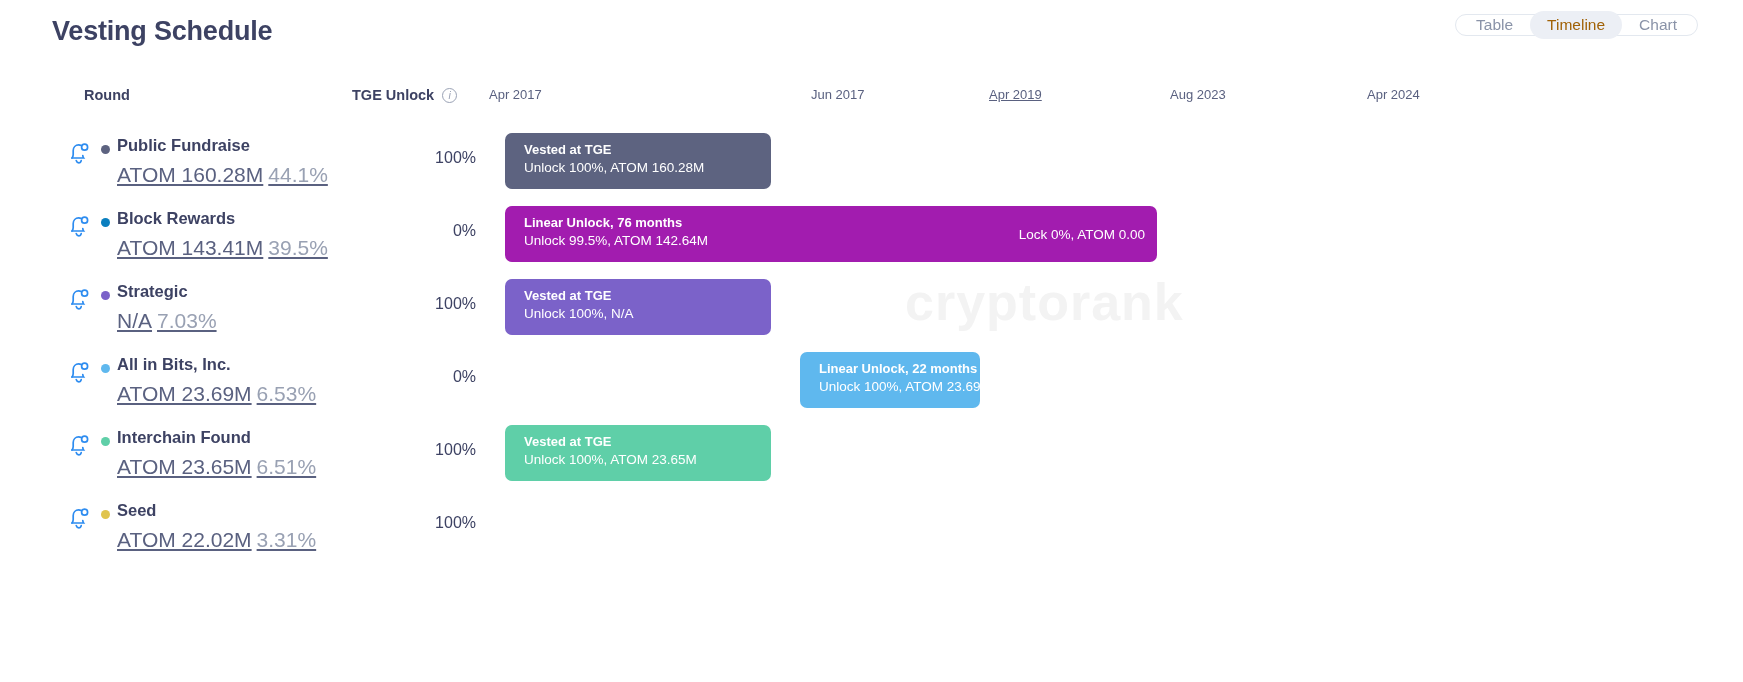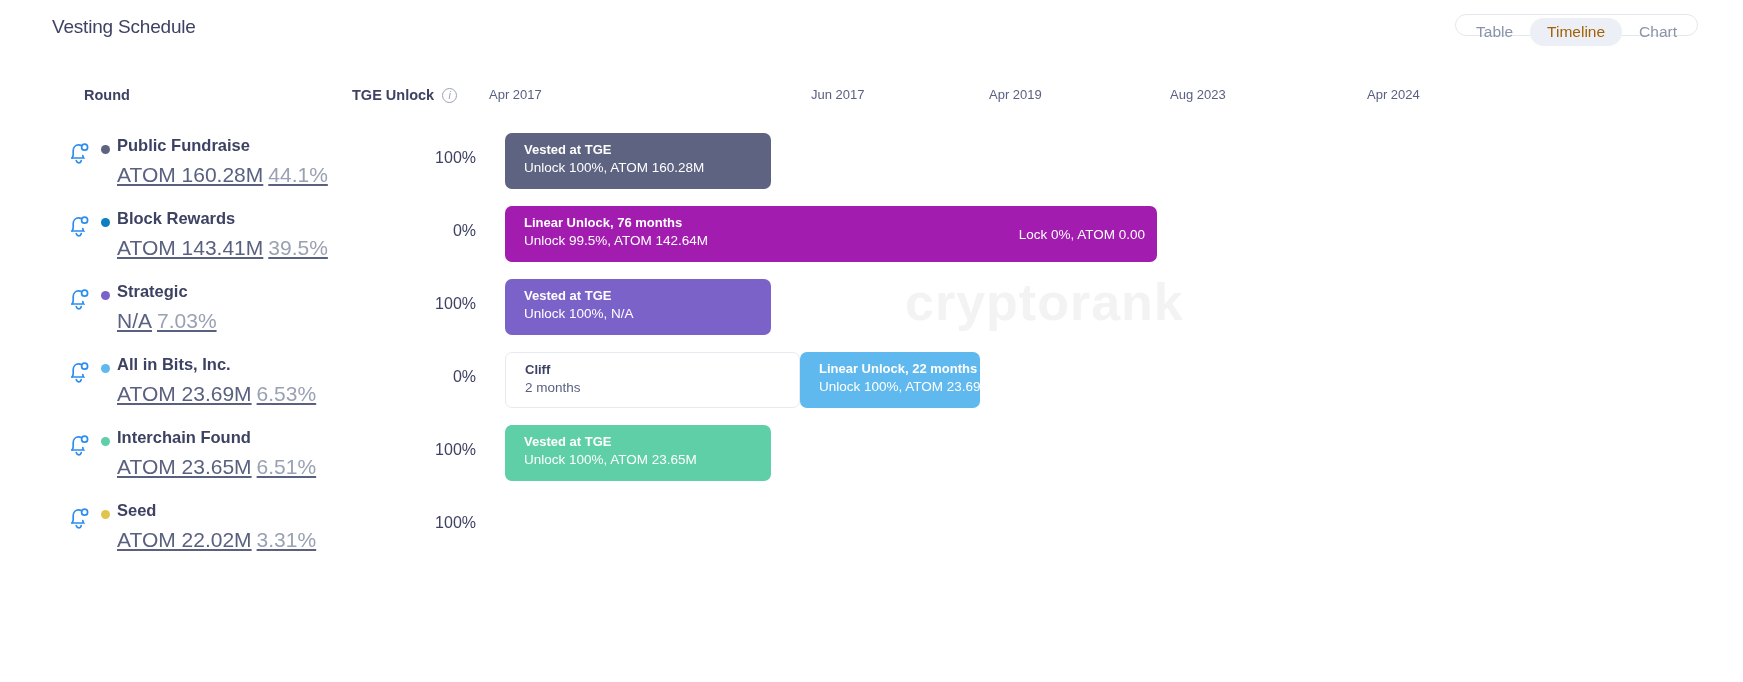"Vesting Schedule" .page-title { font-size: 19px -> 27px; font-weight: normal -> bold }
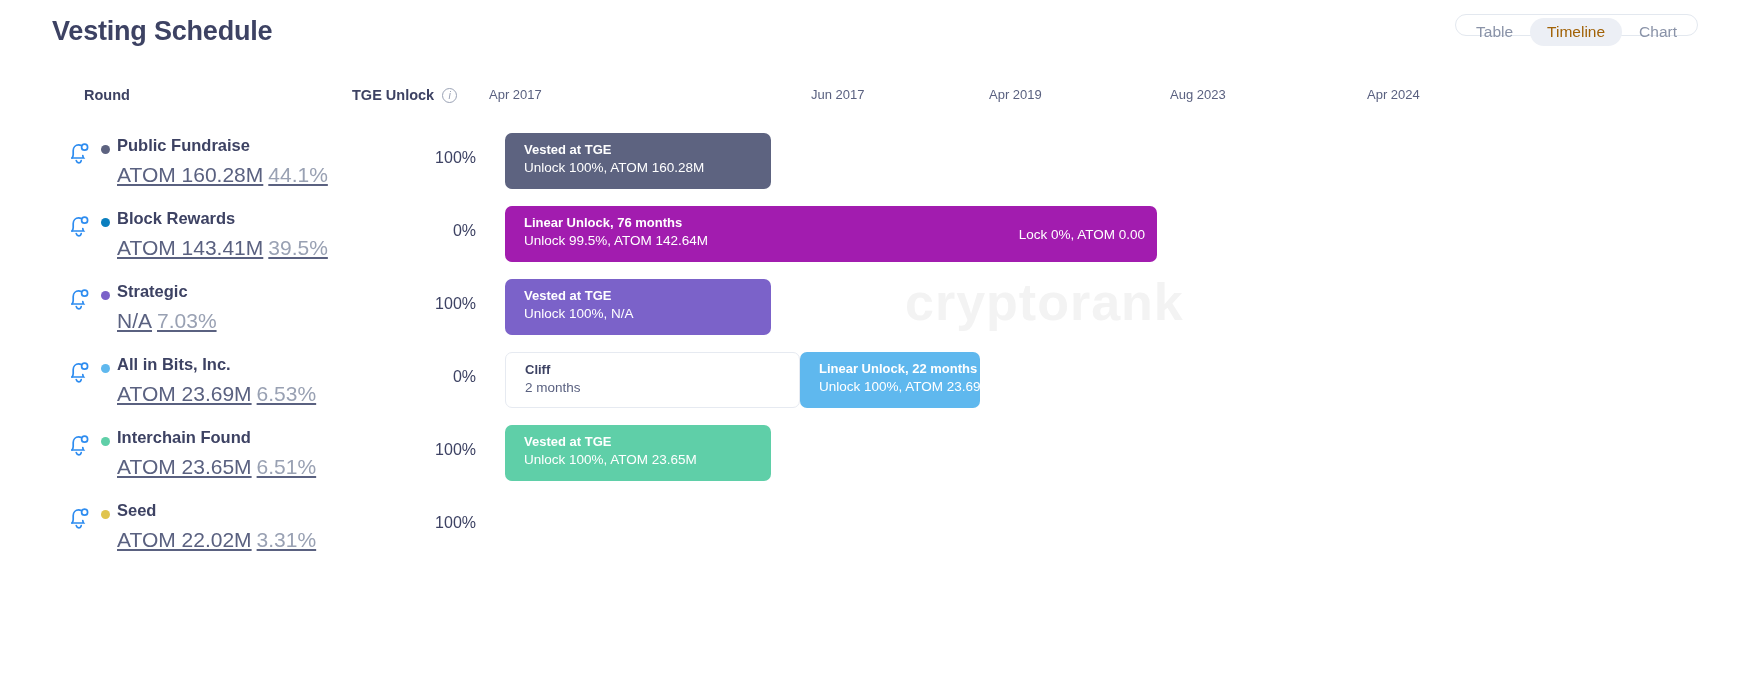"Table" .view-toggle { align-items: flex-start -> center }
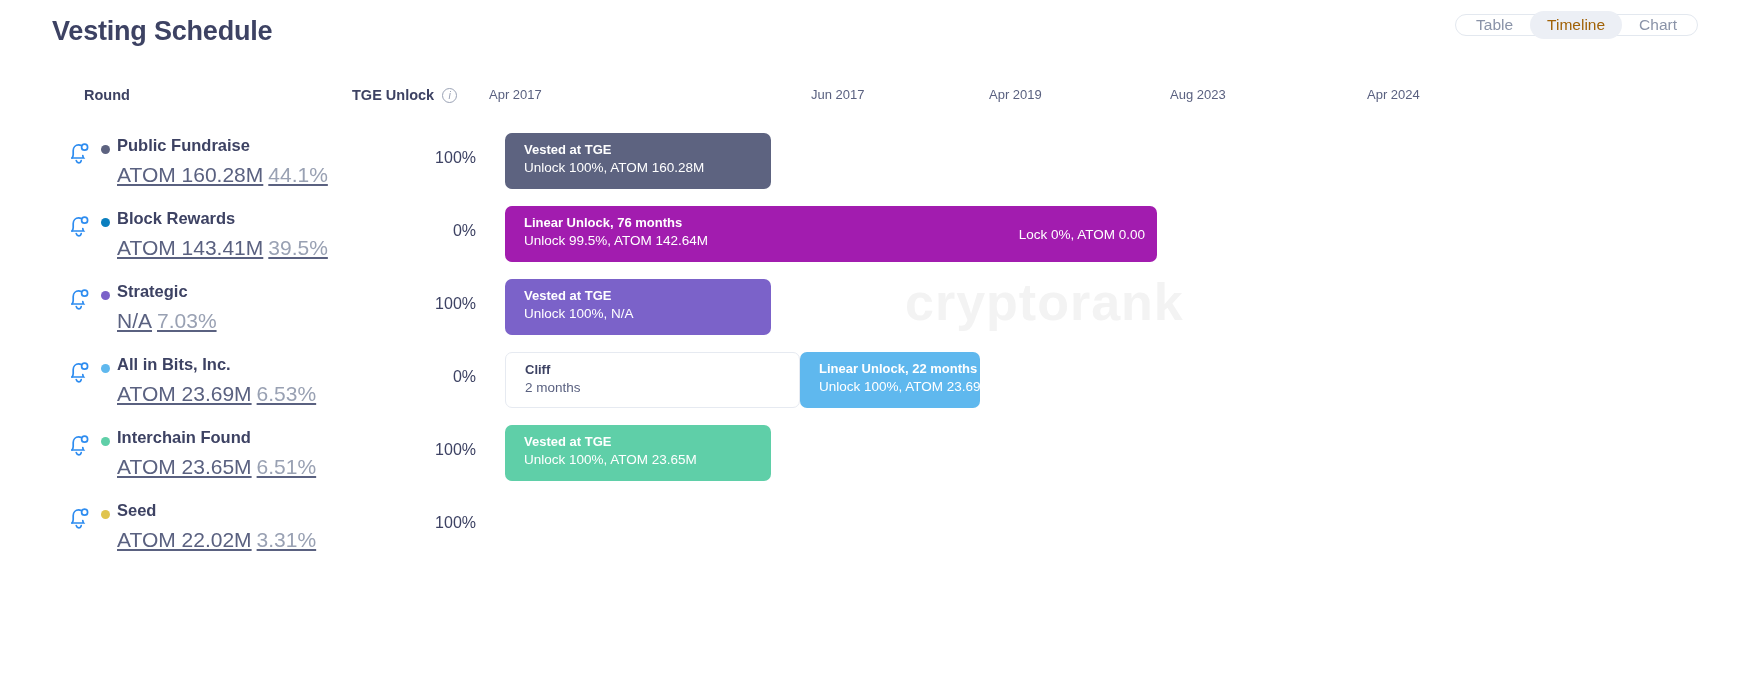"Apr 2019" div.tick-label { text-decoration: none -> underline }
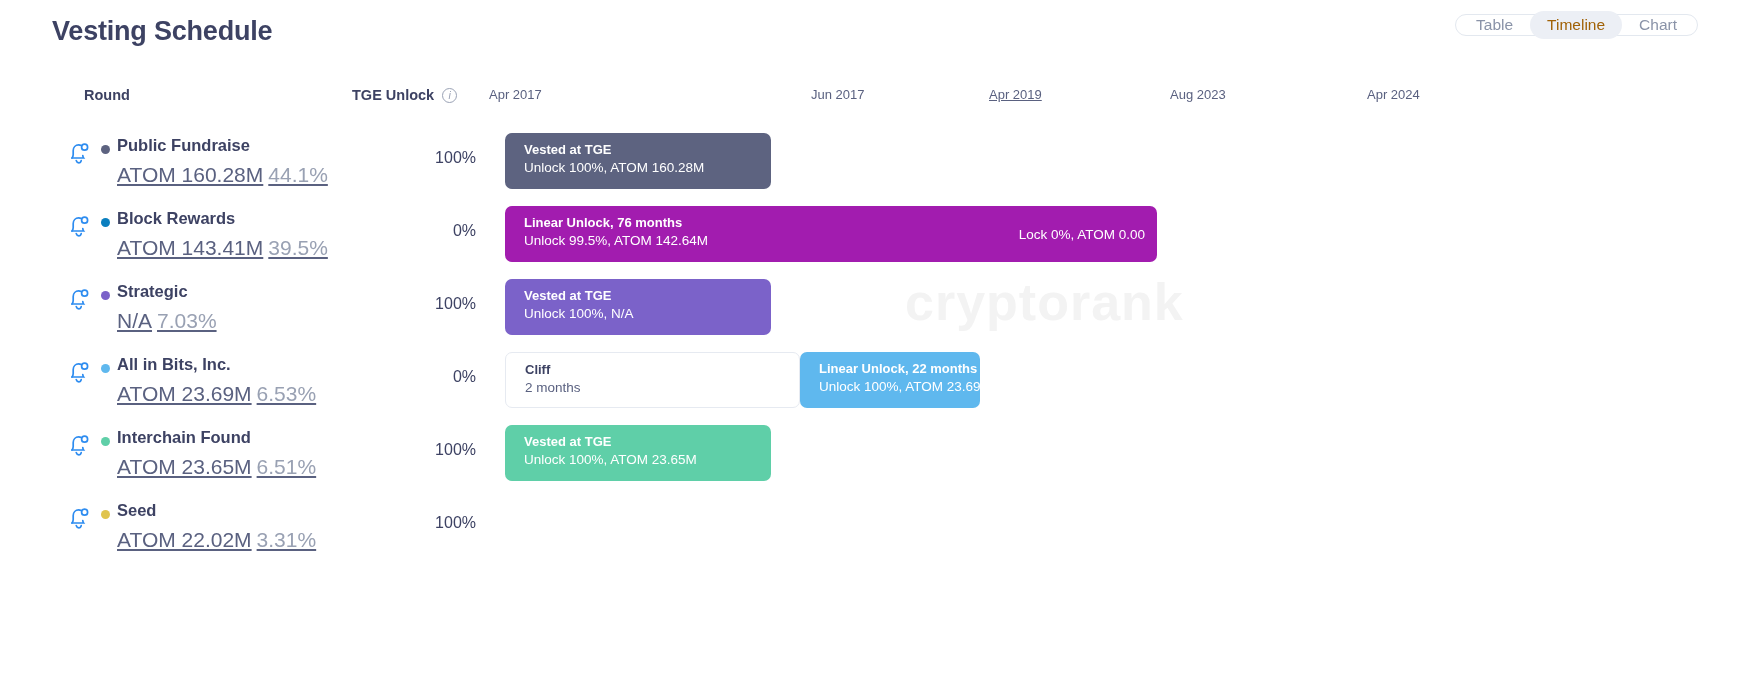"Cliff" div.bar { html: <div> <div>Cliff</div> <div>2 months</div> </div> -> none }
